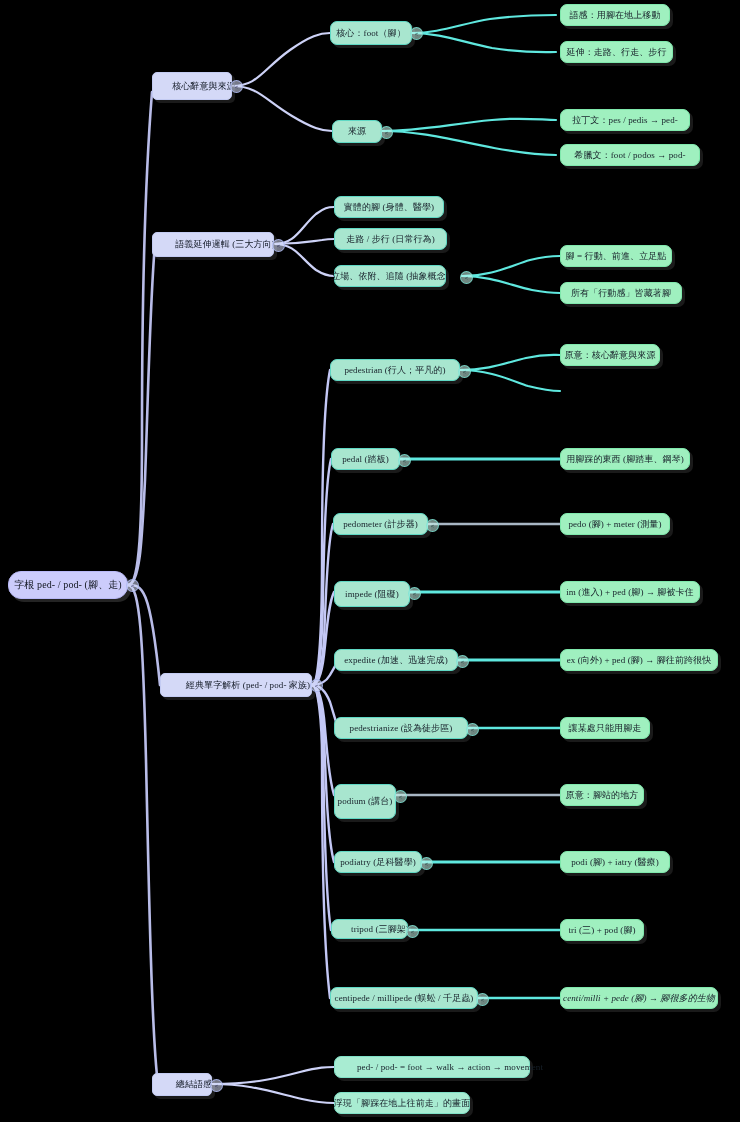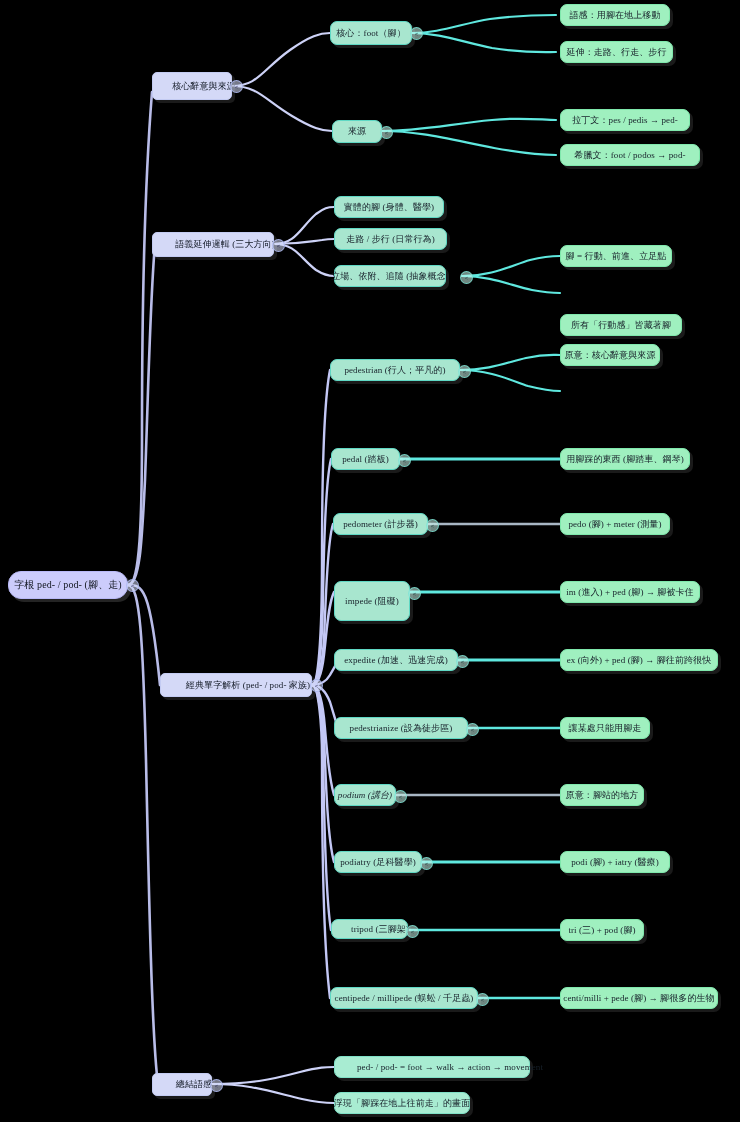"所有「行動感」皆藏著腳" div.node { margin-top: 32px -> none }
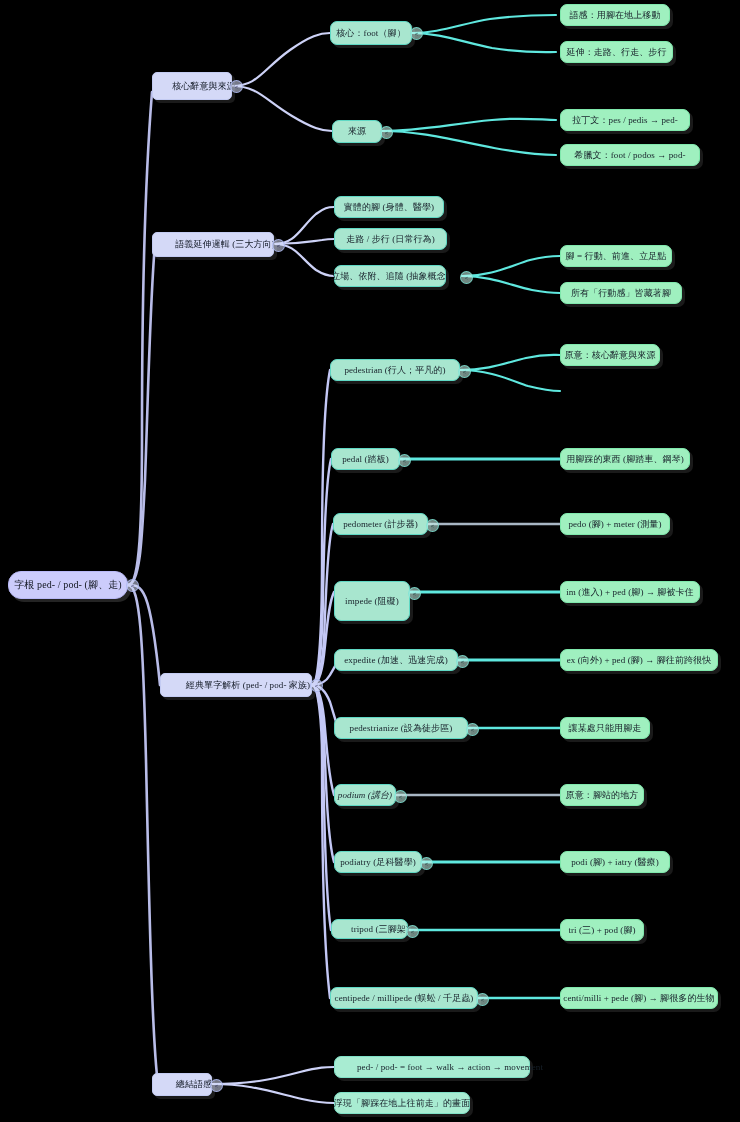"impede (阻礙)" div.node { height: 40px -> 26px }
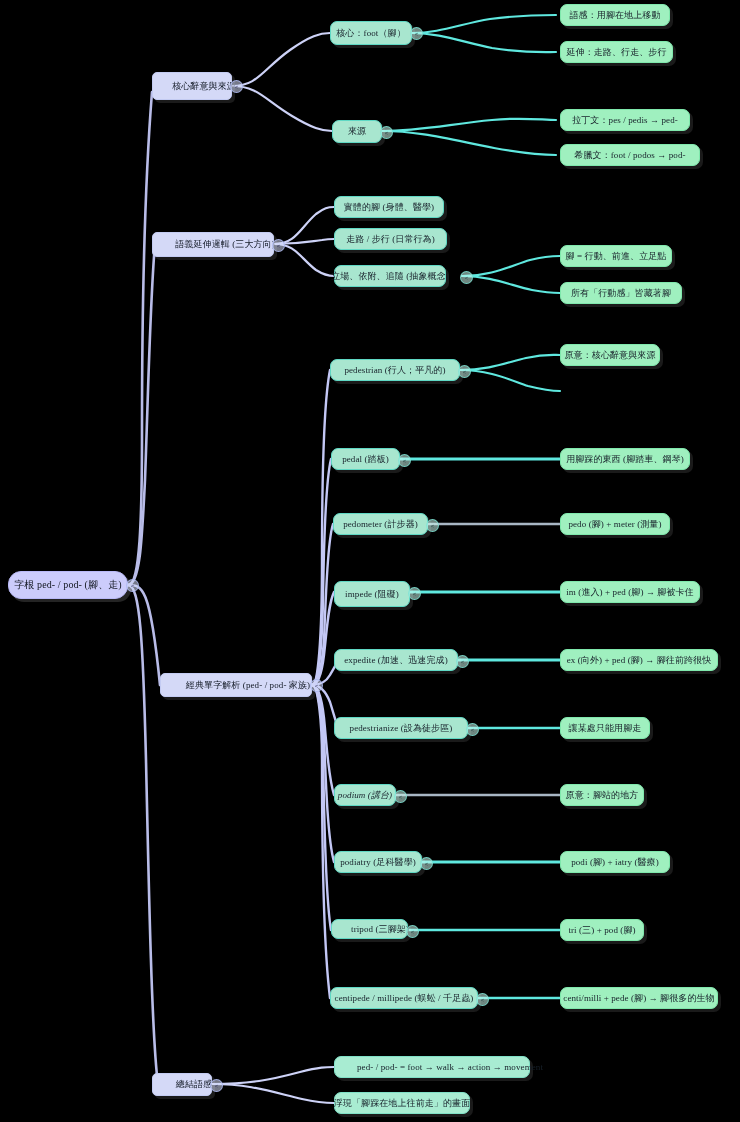"podium (講台)" div.node { font-style: italic -> none; height: 22px -> 35px }
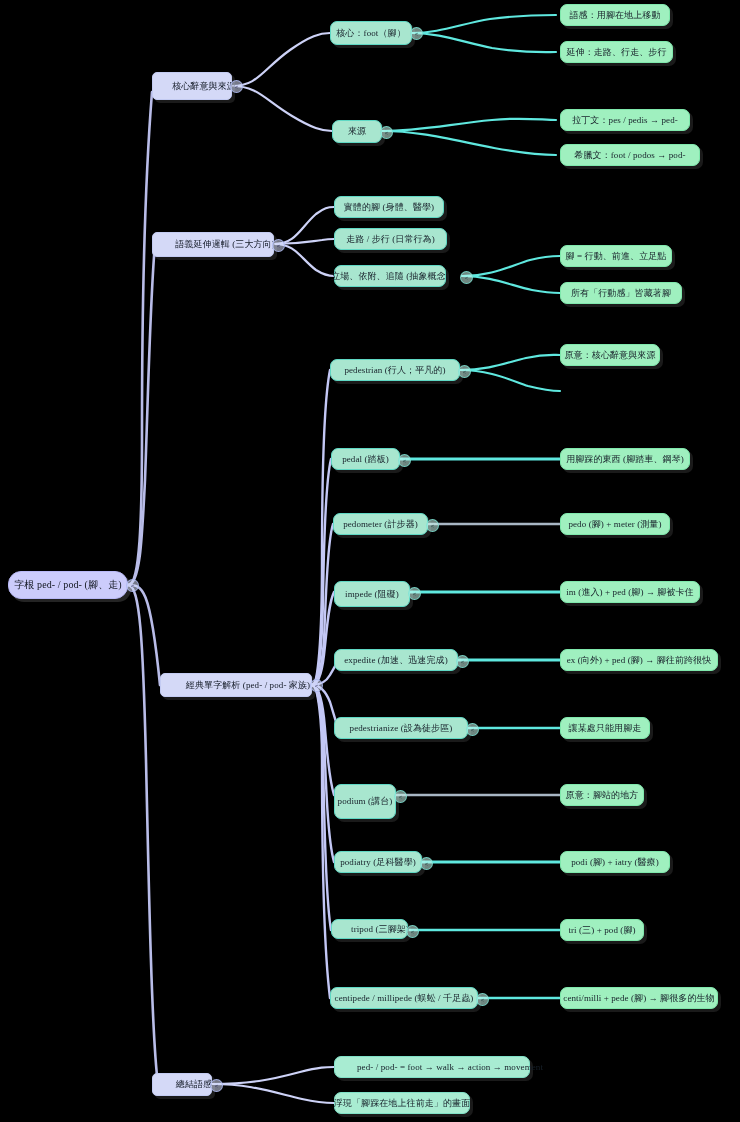"centi/milli + pede (腳) →" div.node { font-style: none -> italic }
